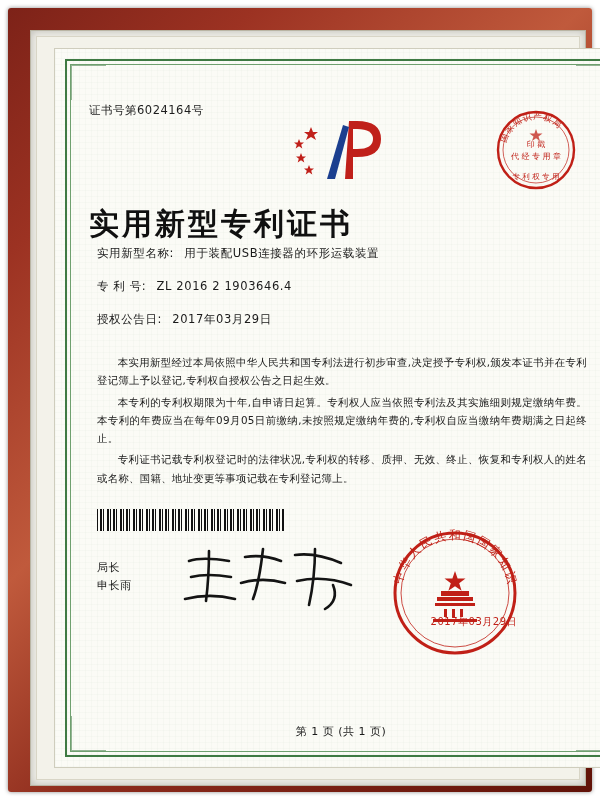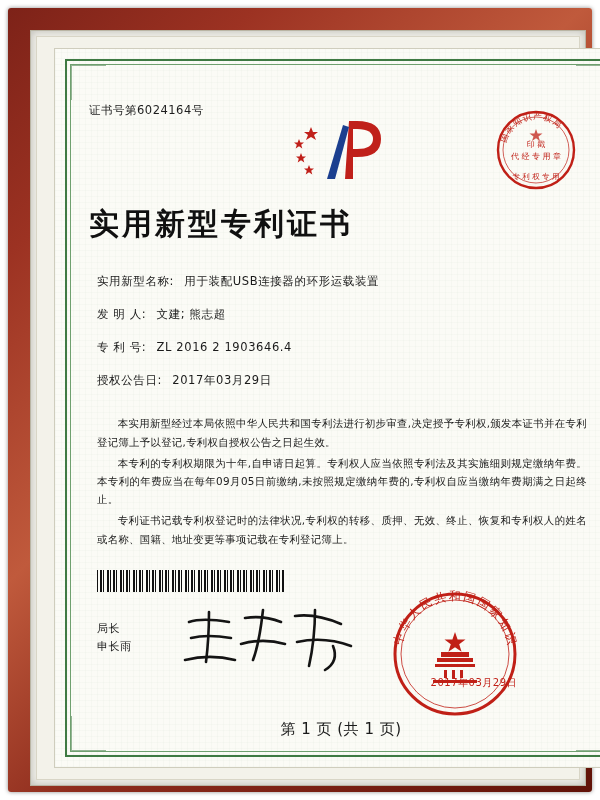"实用新型名称: 用于装配USB连接器的环形运载装置" .fields { margin-top: 28px -> none }
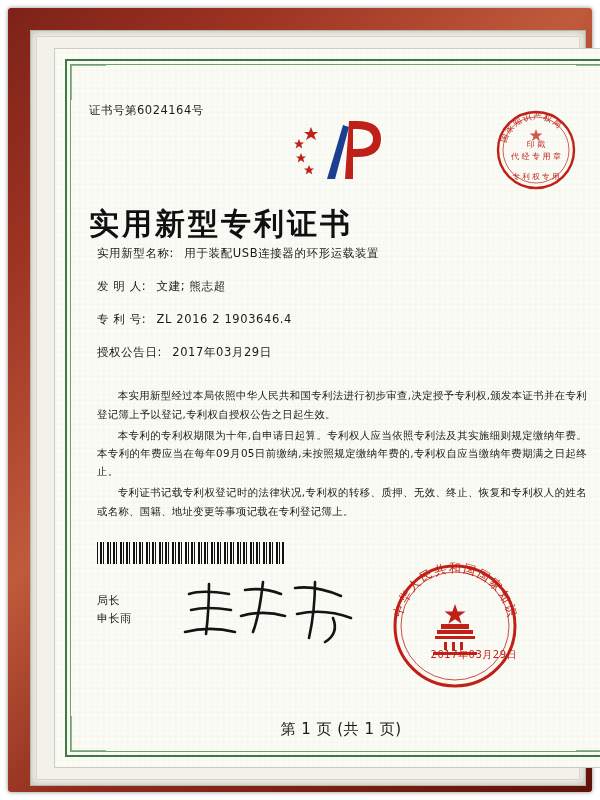"发 明 人: 文建; 熊志超" div.field-row { html: <div> <span>发 明 人:</span> <span>文建; 熊志超</span> </div> -> none }
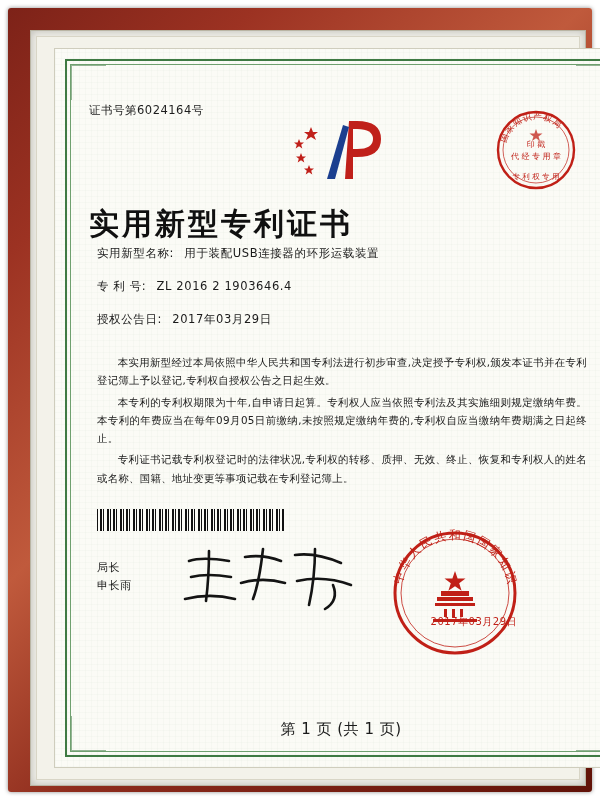"第 1 页 (共 1" .page-foot { font-size: 15px -> 11px }
